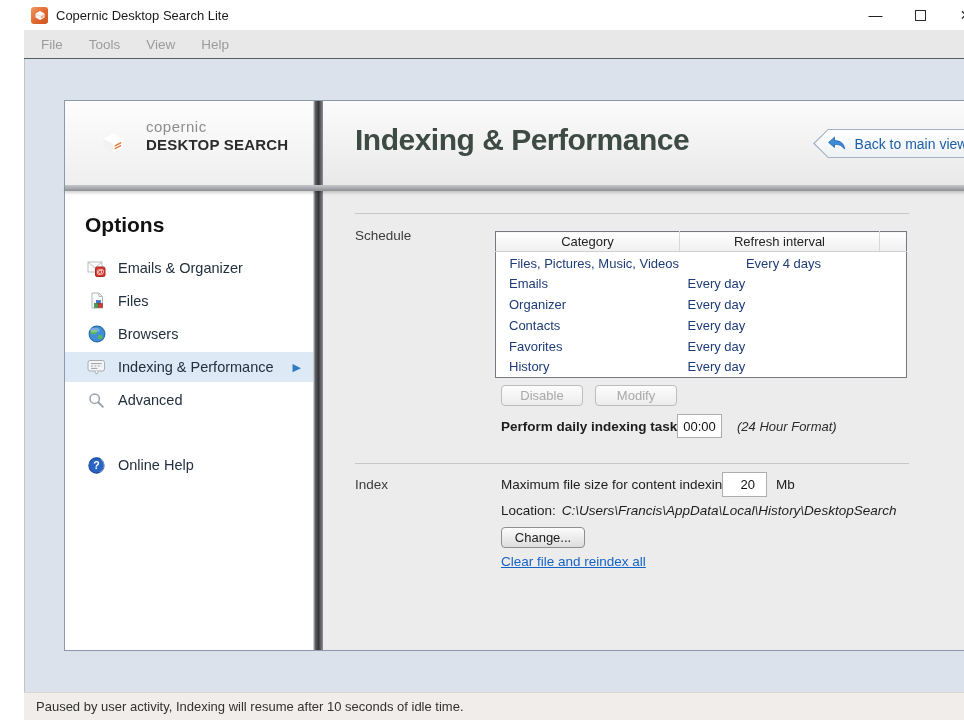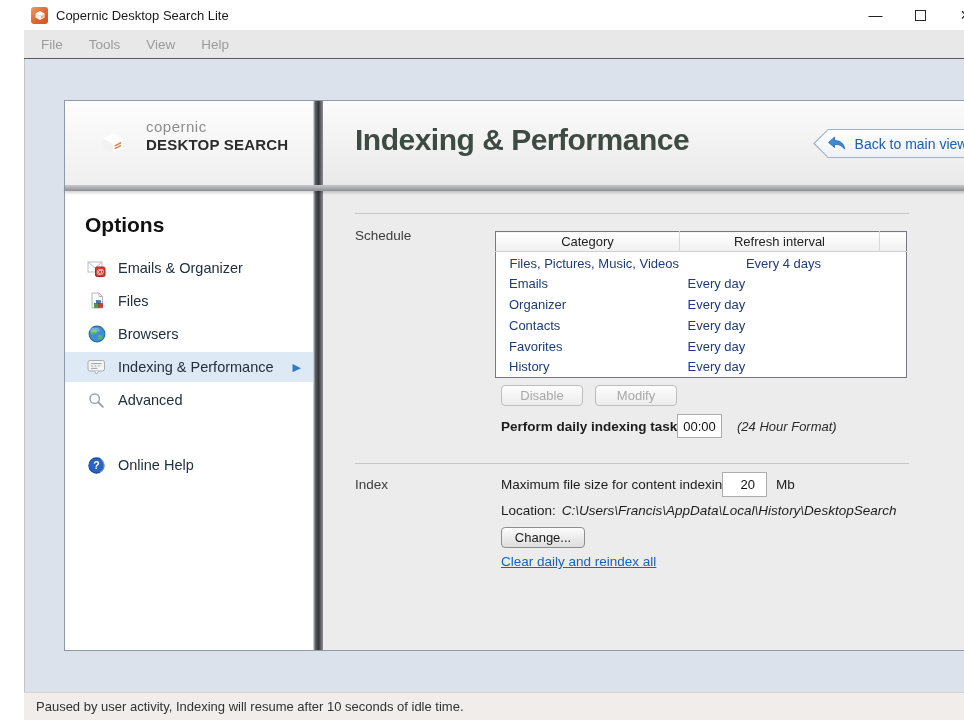"Clear daily and reindex all" a.clear-link { text: daily -> file }
